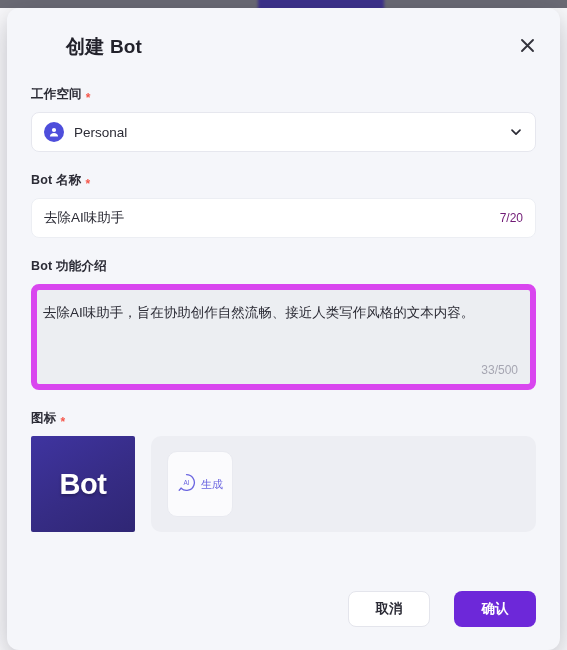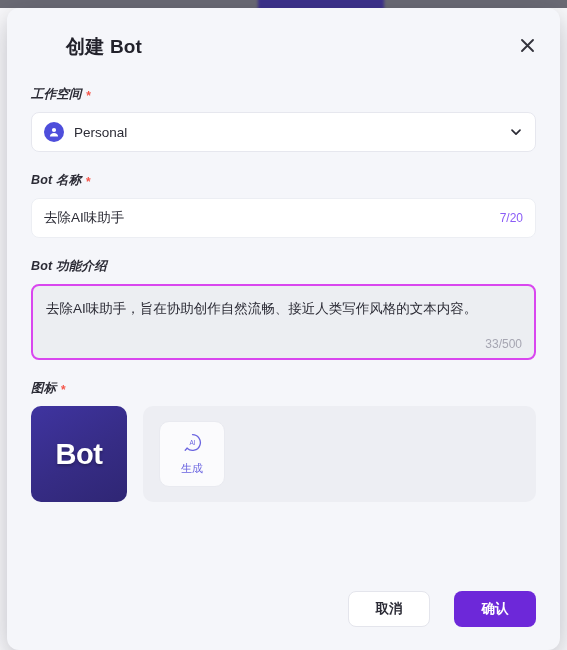"工作空间" .field-label { align-items: center -> flex-end; font-style: italic -> none }
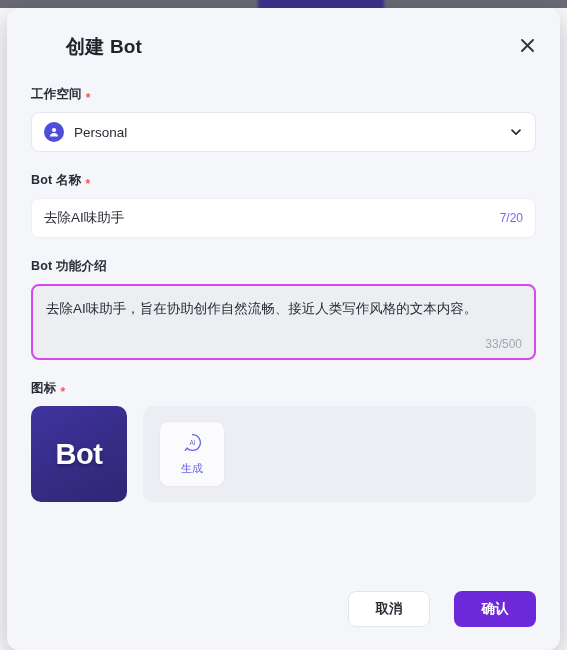"7/20" .counter { color: #8b5cf6 -> #701a75 }
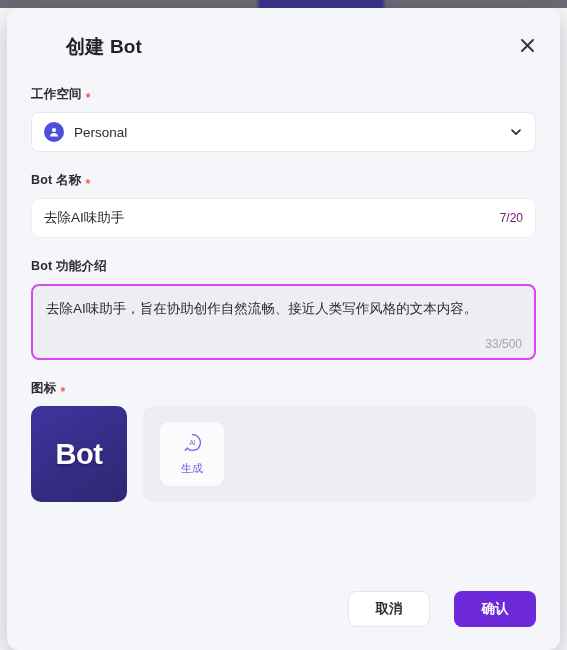"去除AI味助手，旨在协助创作自然流畅、接近人类写作风格的文本内容。" .textarea-wrap { border: 2px solid #d946ef -> 6px solid #d946ef; height: 76px -> 106px; padding: 11px 13px -> 11px 6px }
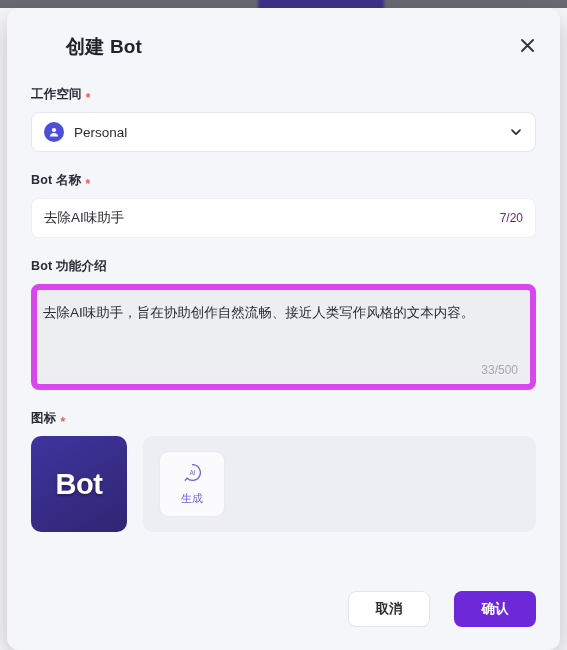"Bot" .bot-icon { border-radius: 10px -> 2px; width: 96px -> 104px }
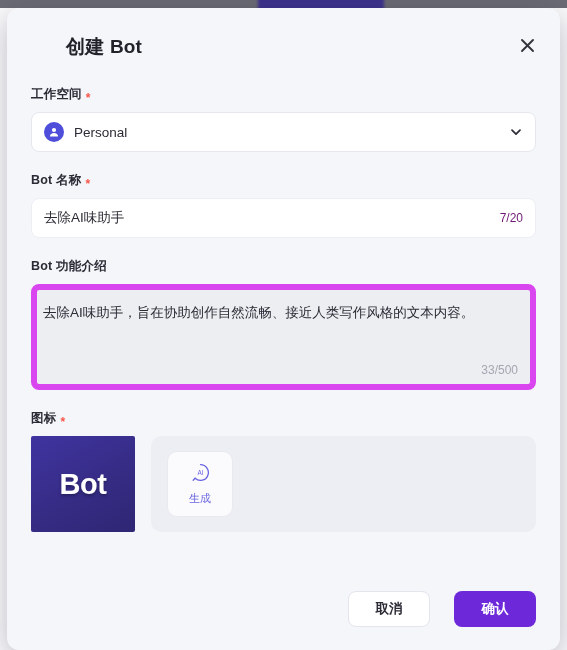"生成" .gen-btn { flex-direction: column -> row }
